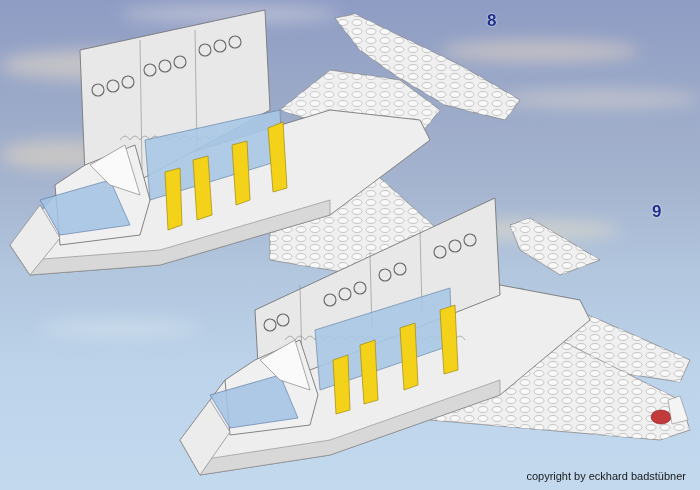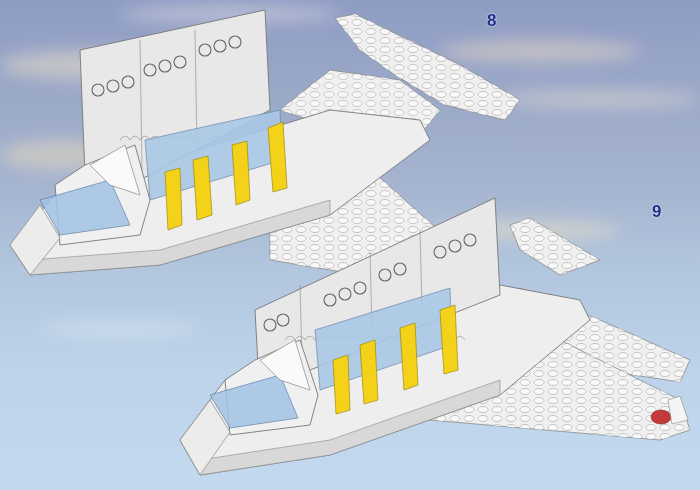"copyright by eckhard badstübner" div.copy { html: none -> <div>copyright by eckhard badstübner</div> }
